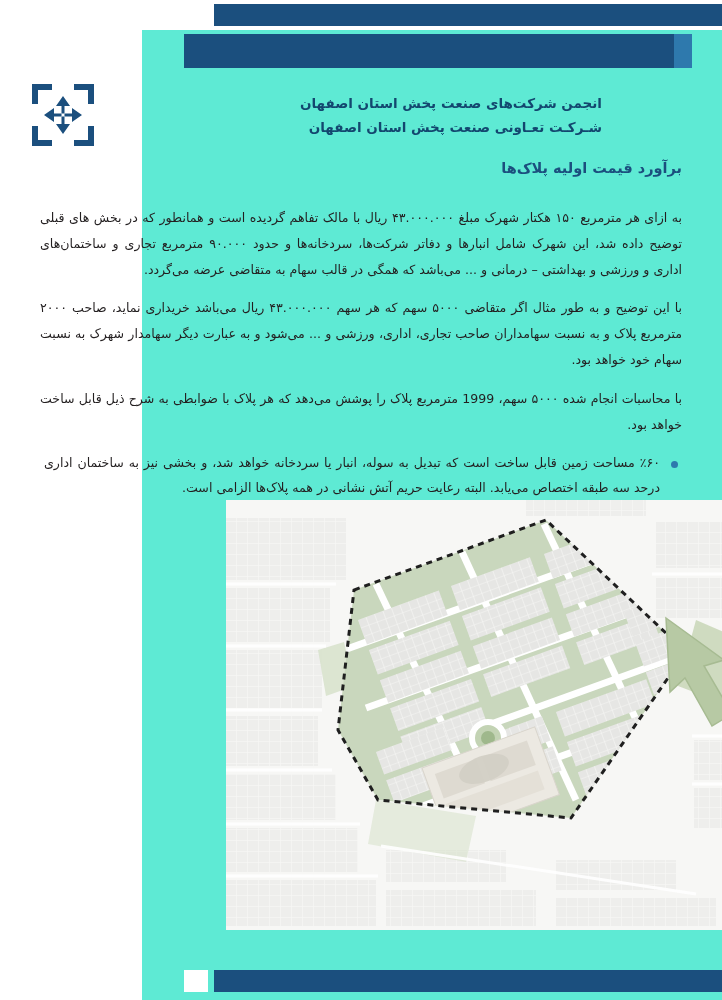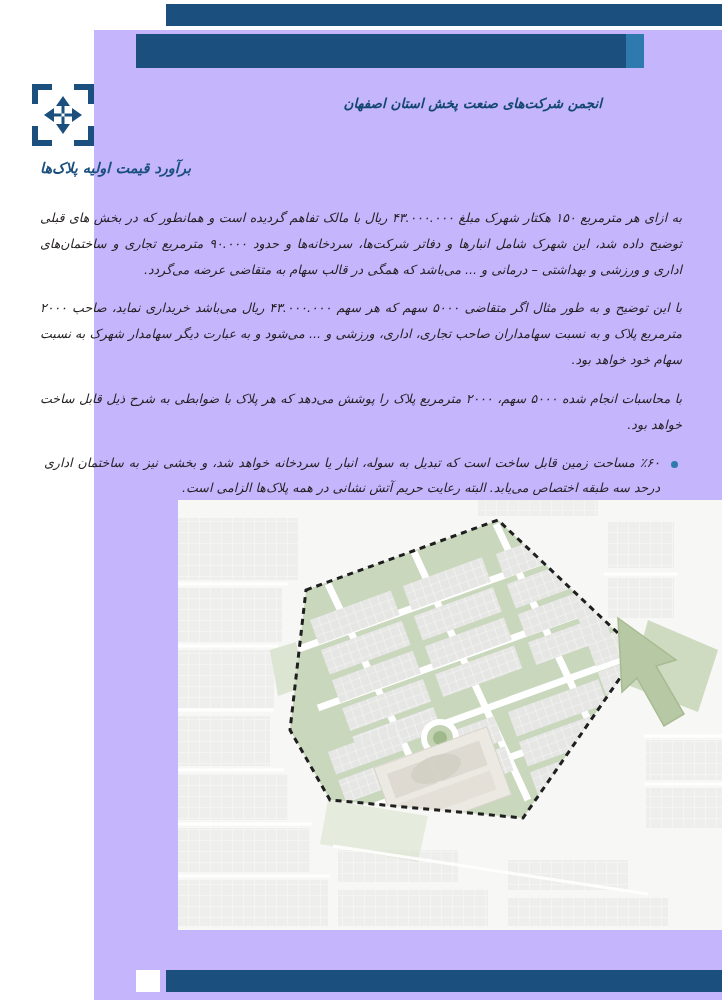"انجمن شرکت‌های صنعت پخش استان" .page { background: #c4b5fd -> #5eead4; font-style: italic -> none; width: 628px -> 580px }
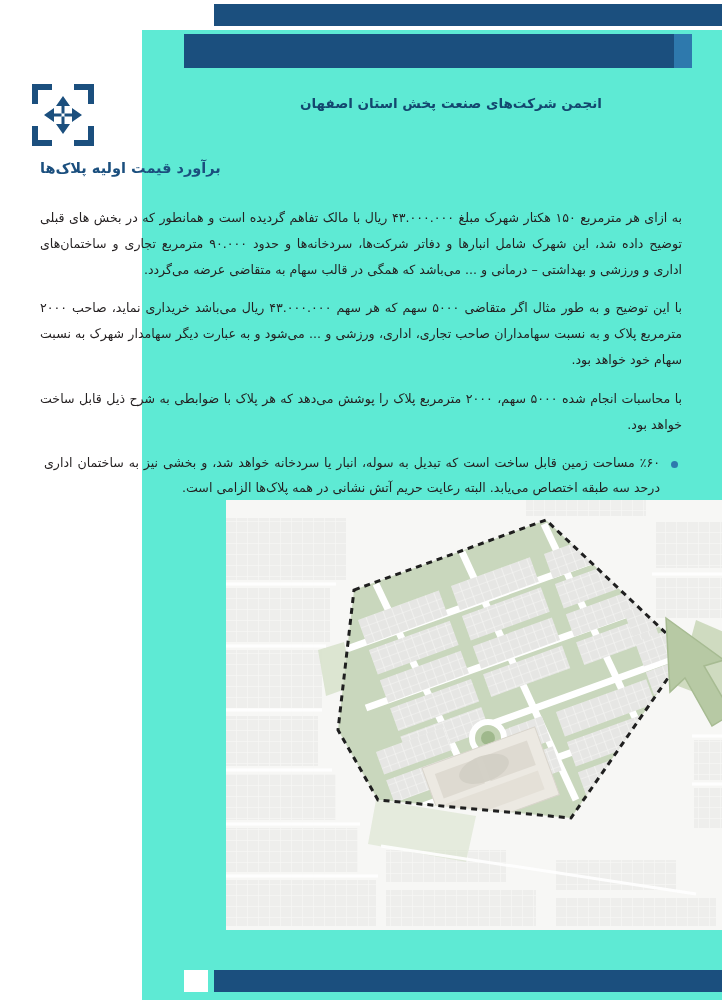"شـرکـت تعـاونی صنعت پخش استان" div.org-title-2 { html: none -> <div>شـرکـت تعـاونی صنعت پخش استان اصفهان</div> }
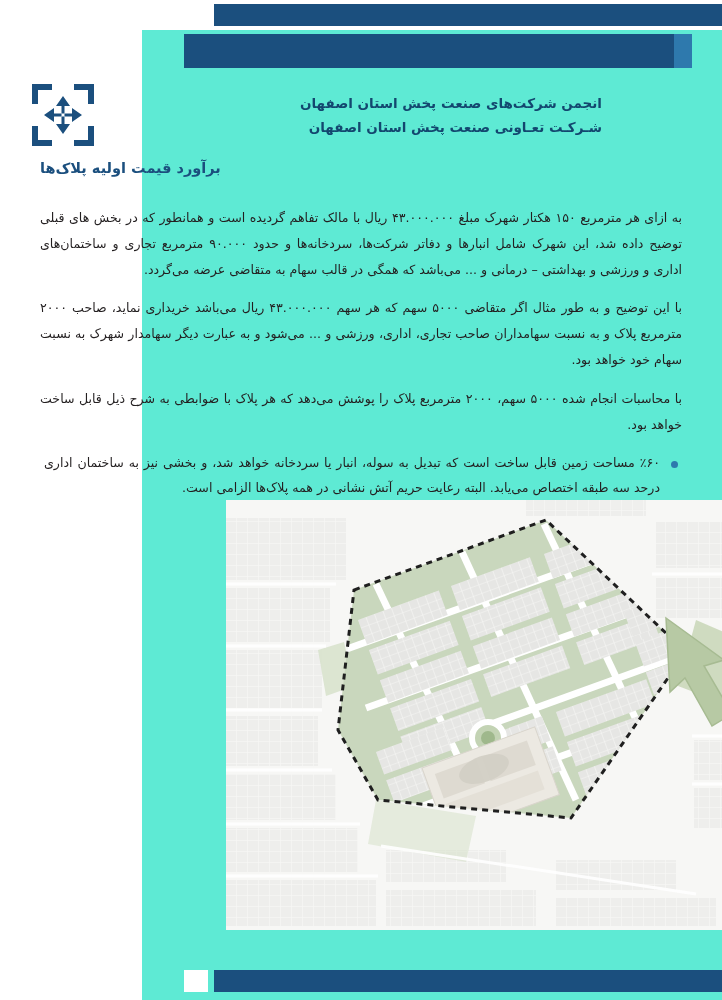"برآورد قیمت اولیه پلاک‌ها" .section-heading { text-align: left -> right }
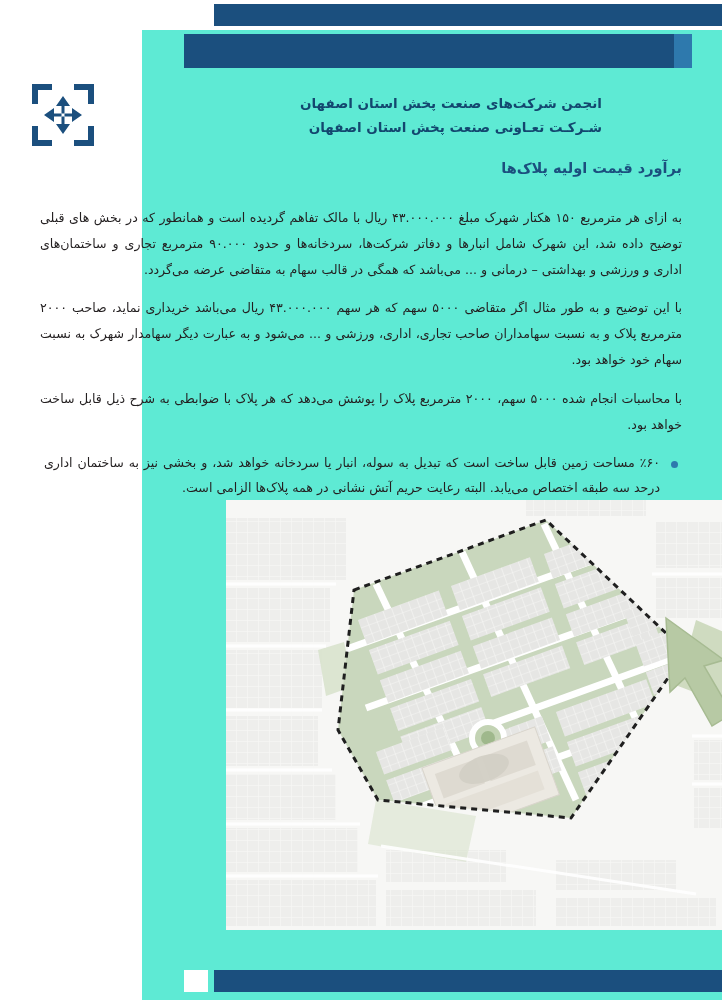"با محاسبات انجام شده ۵۰۰۰" p.para { text: ۲۰۰۰ -> 1999 }
